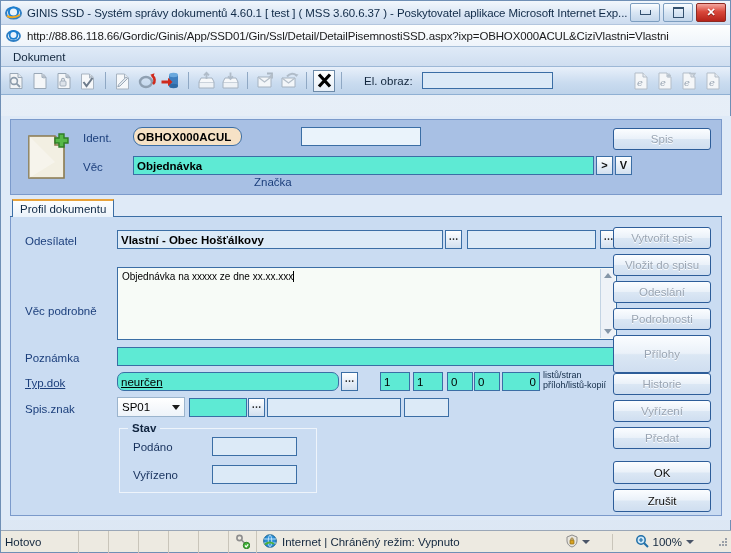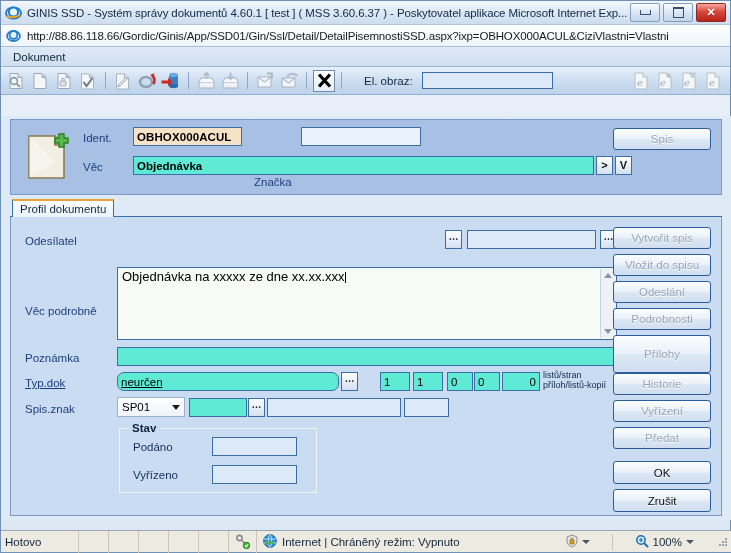"OBHOX000ACUL" input.fld { border-radius: none -> 9px }
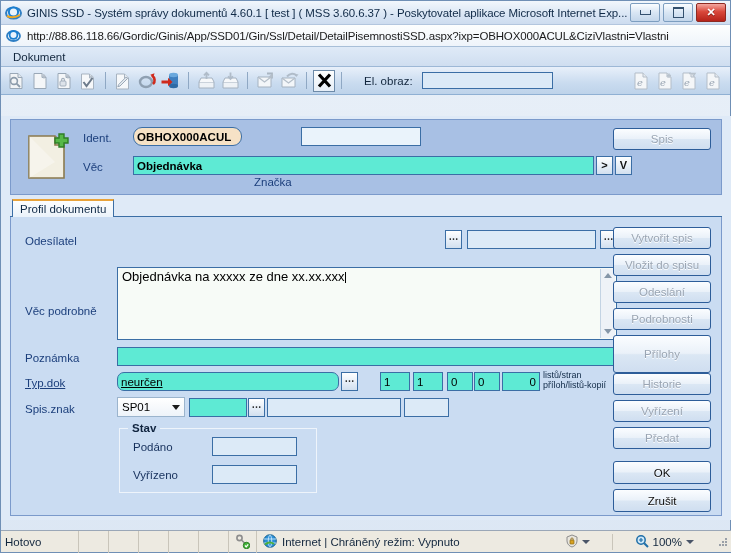"Vlastní - Obec Hošťálkovy" input.fld { html: none -> <input> }
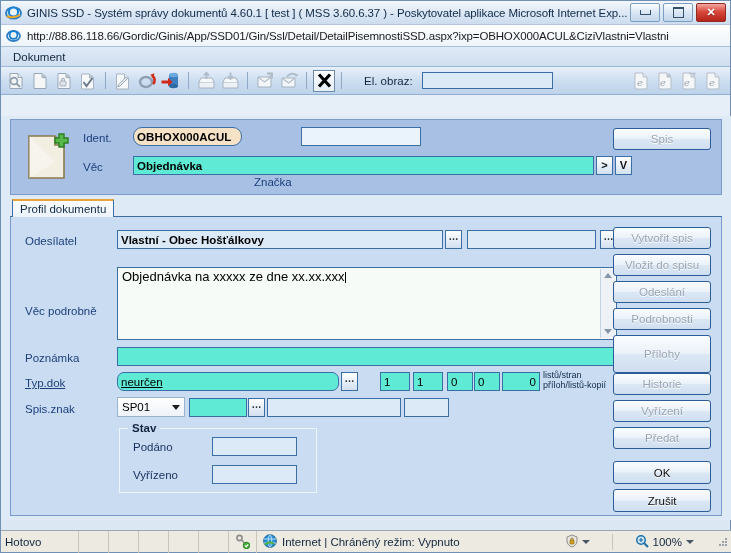"Objednávka na xxxxx ze dne" div { font-size: 13px -> 10px }
